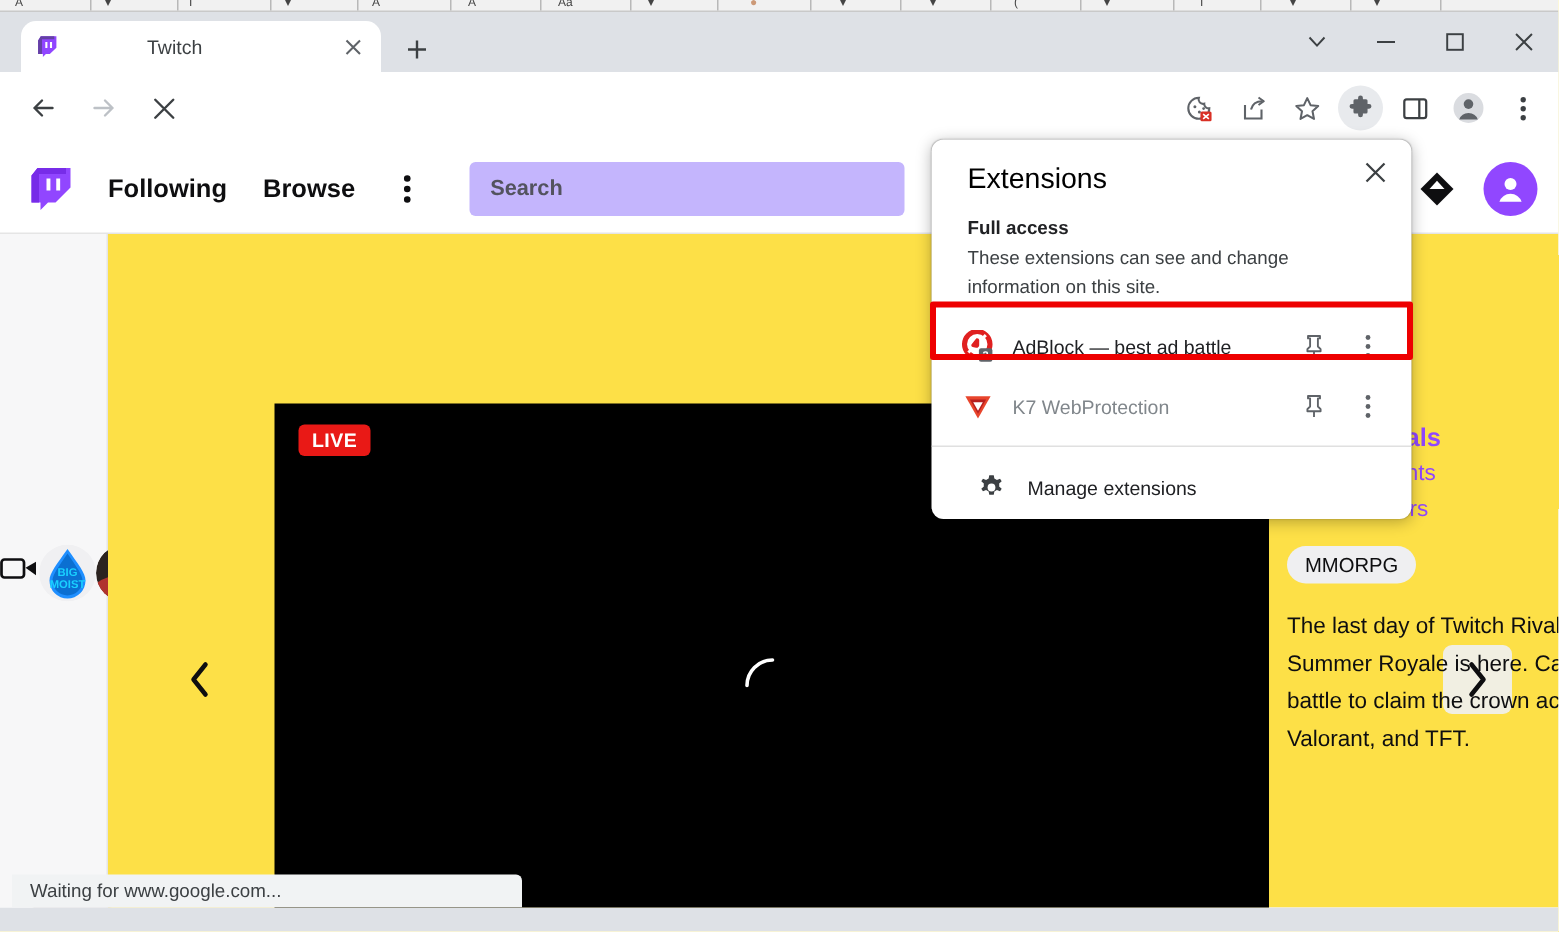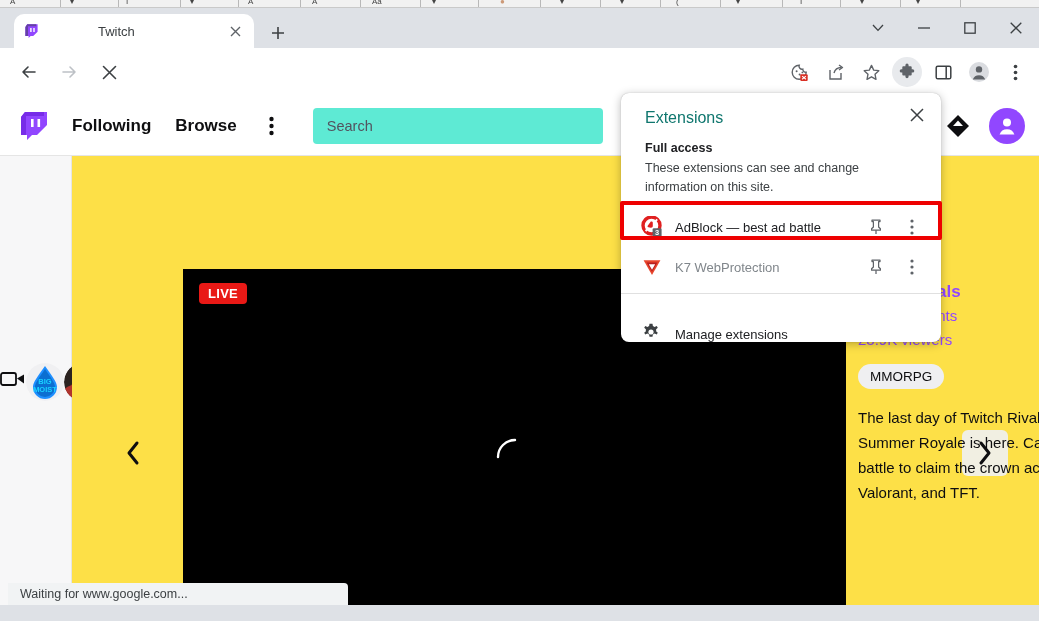"Search" .tw-search { background: #5eead4 -> #c4b5fd; font-weight: none -> bold }
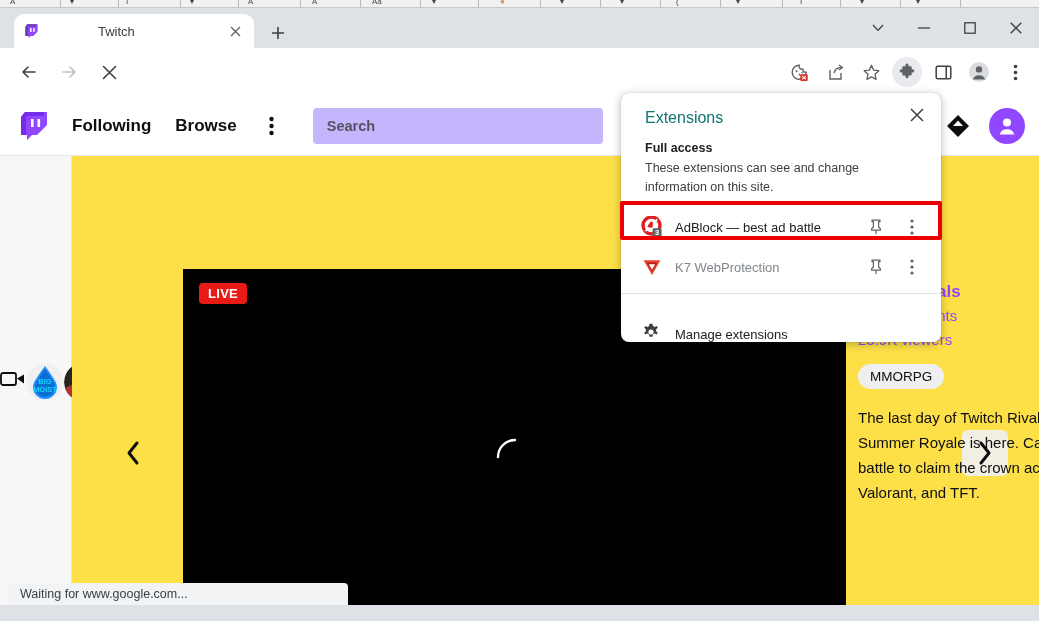"Extensions" .ext-head h1 { color: #0f766e -> #000000; font-size: 16px -> 19px }
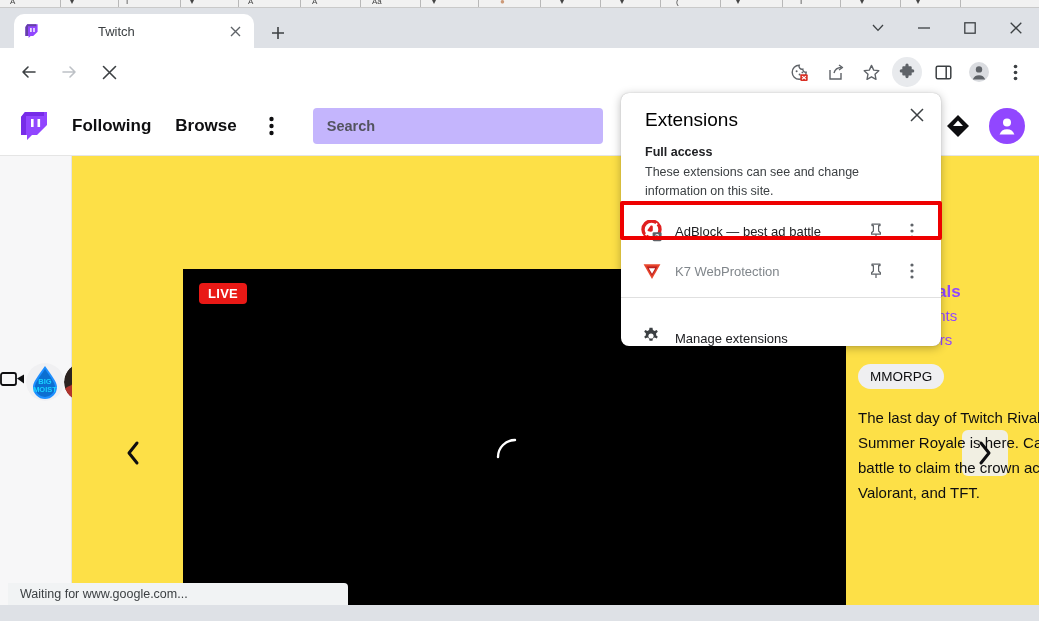"Manage extensions" .ext-manage { align-items: flex-end -> center; margin-left: none -> 10px }
